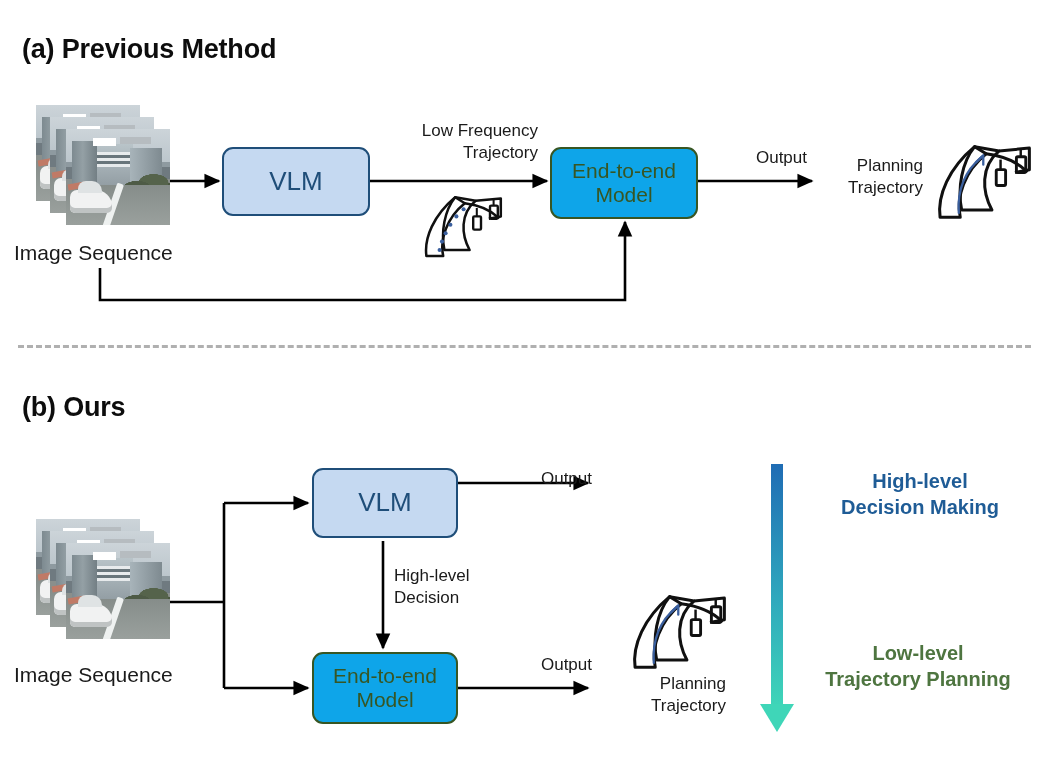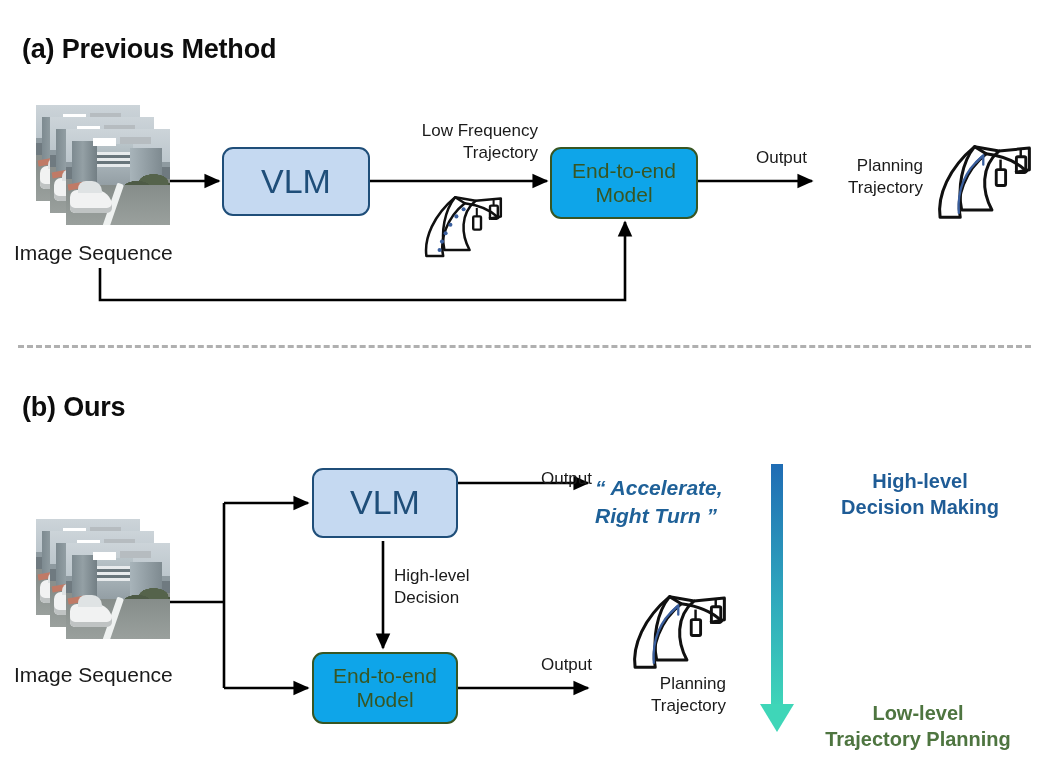"VLM" .box-vlm { font-size: 34px -> 26px }
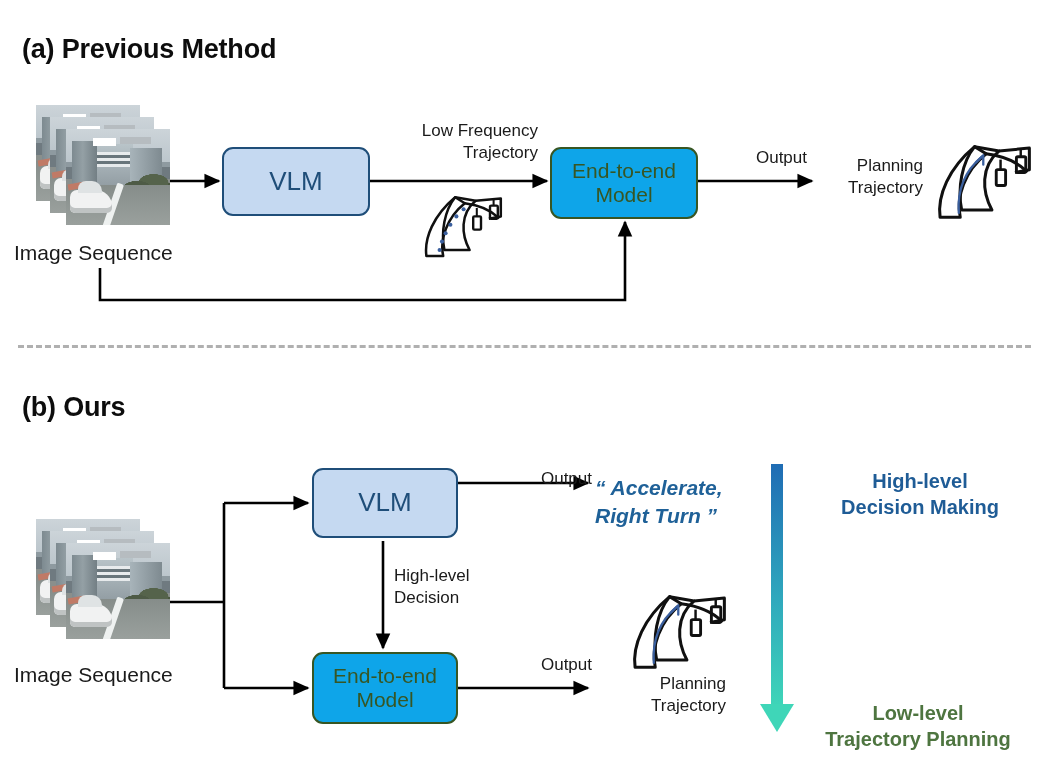"“ Accelerate," div.abs { html: <div>“ Accelerate, Right Turn ”</div> -> none }
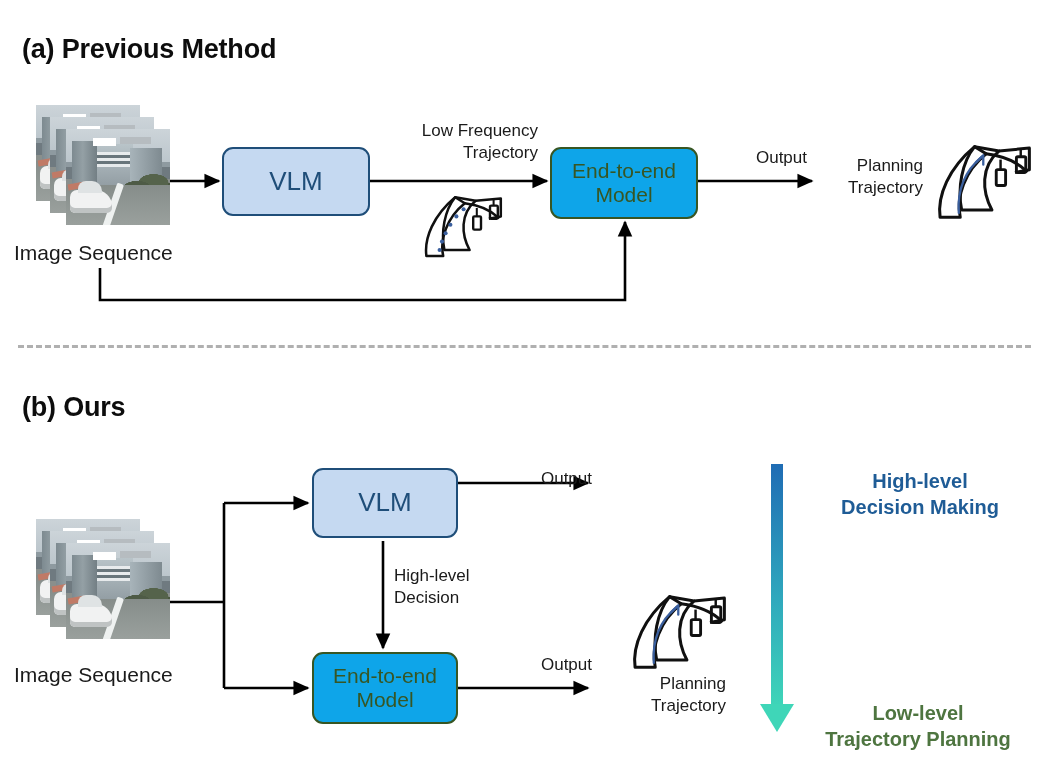"Low-level" div.abs { top: 700px -> 640px }
